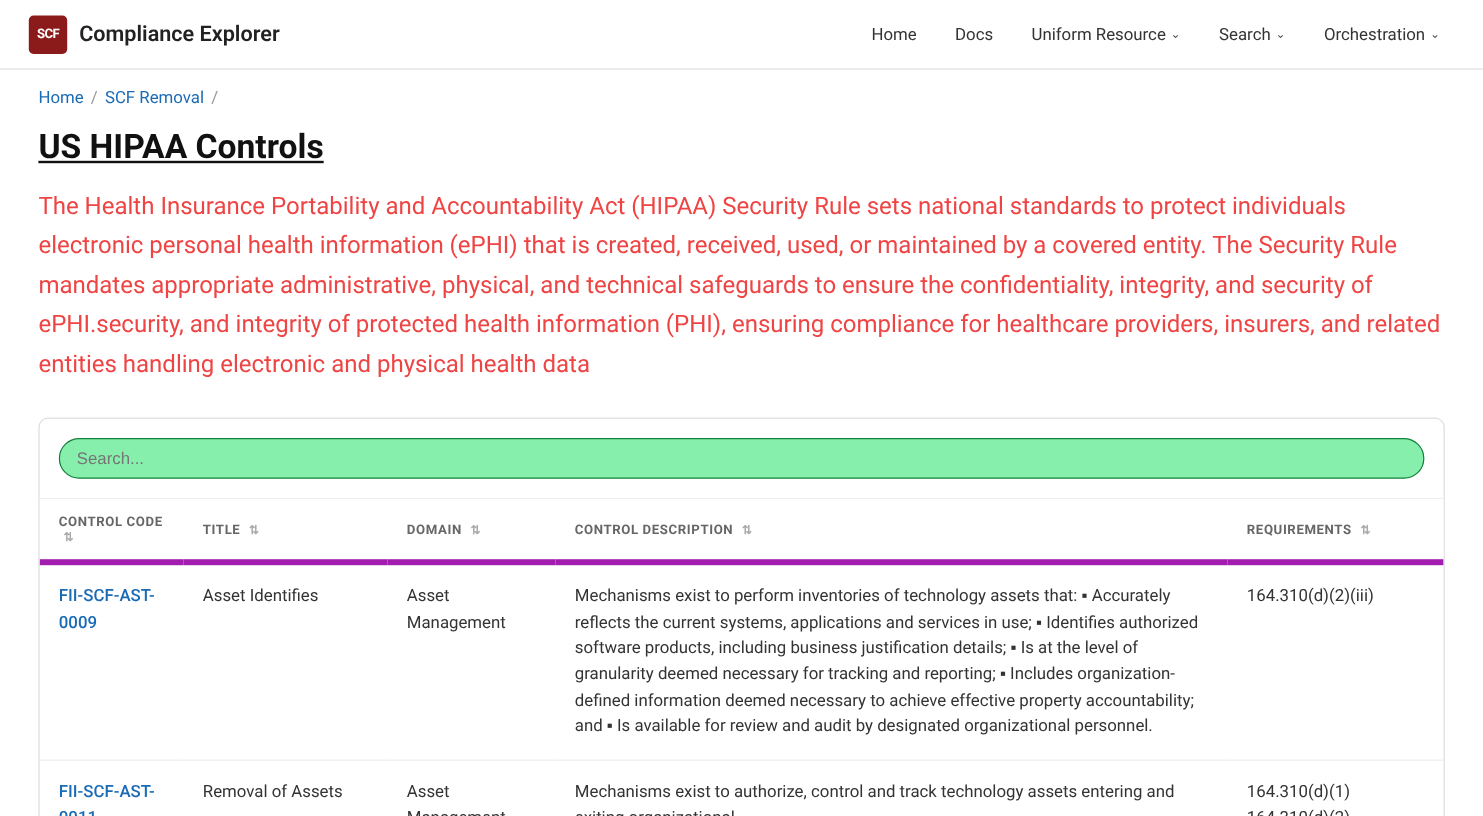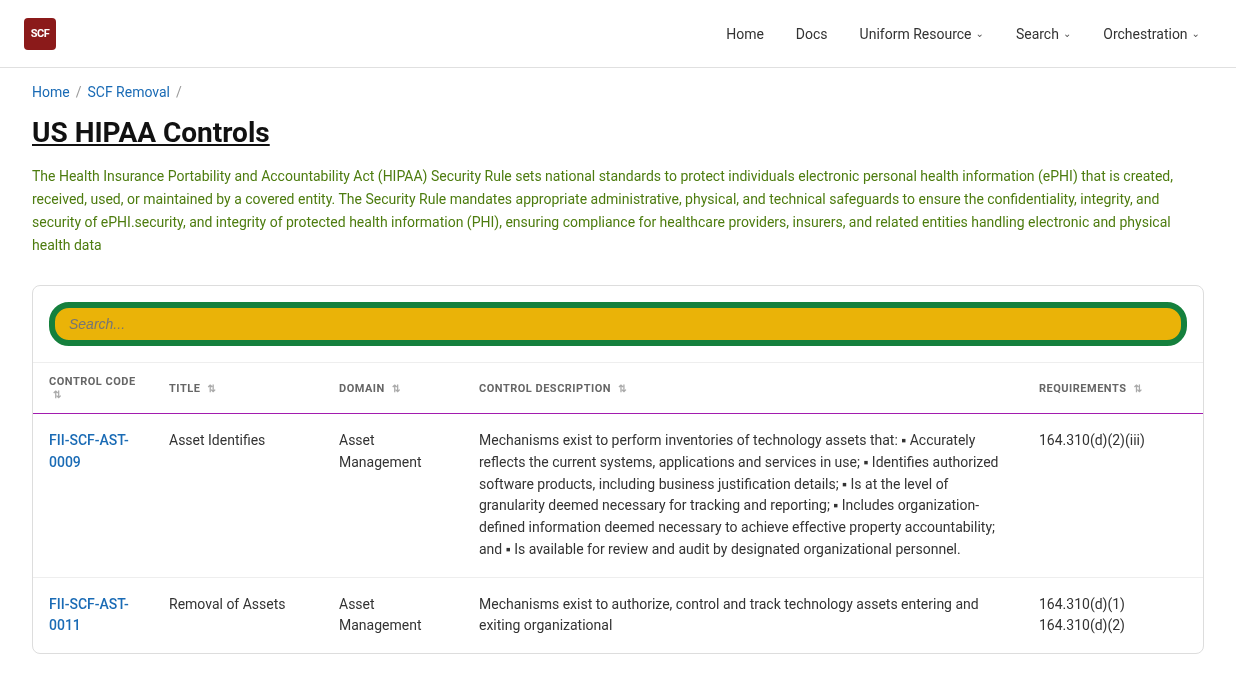"SCF" nav { height: 68px -> 58px }
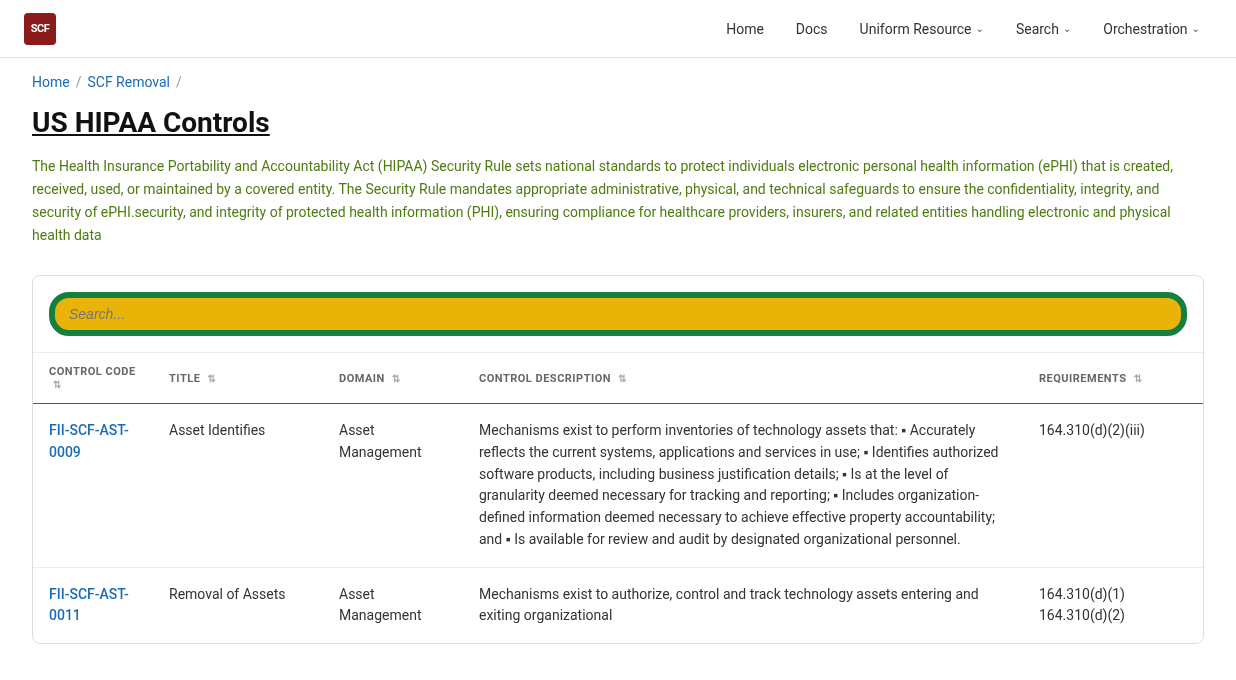"Compliance Explorer" span.nav-title { html: none -> <span>Compliance Explorer</span> }
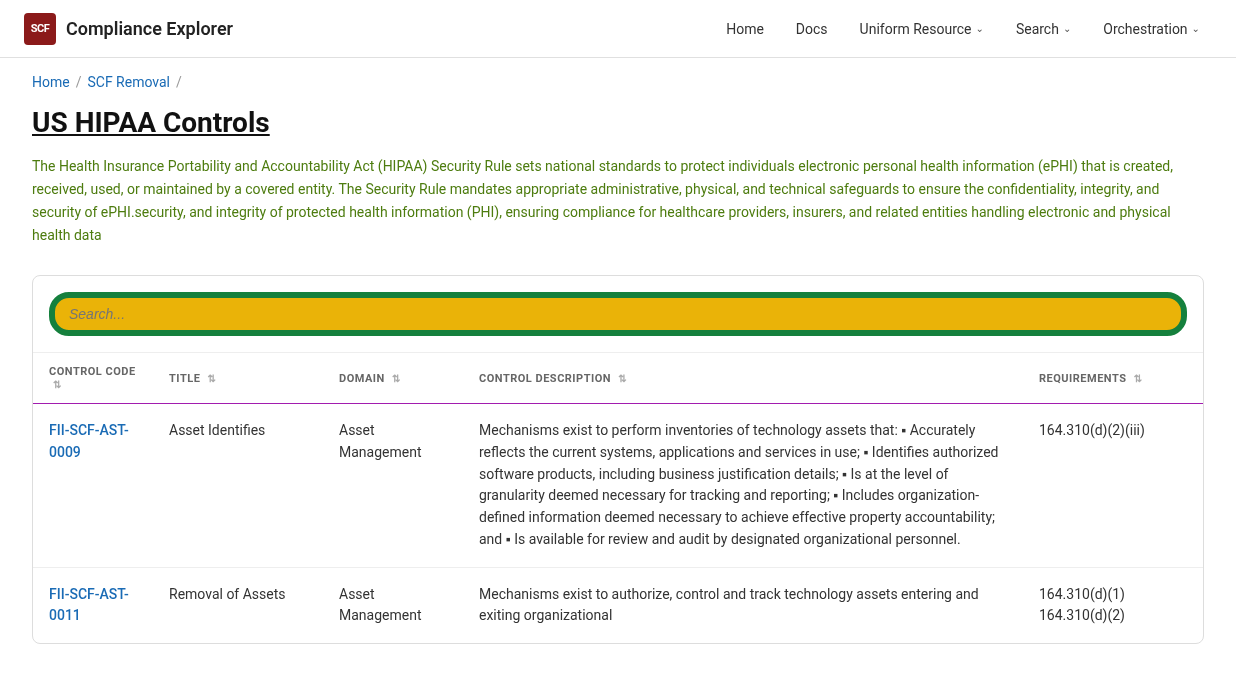"The Health Insurance Portability and" .page-description { color: #4d7c0f -> #ef4444; font-size: 14px -> 20px }
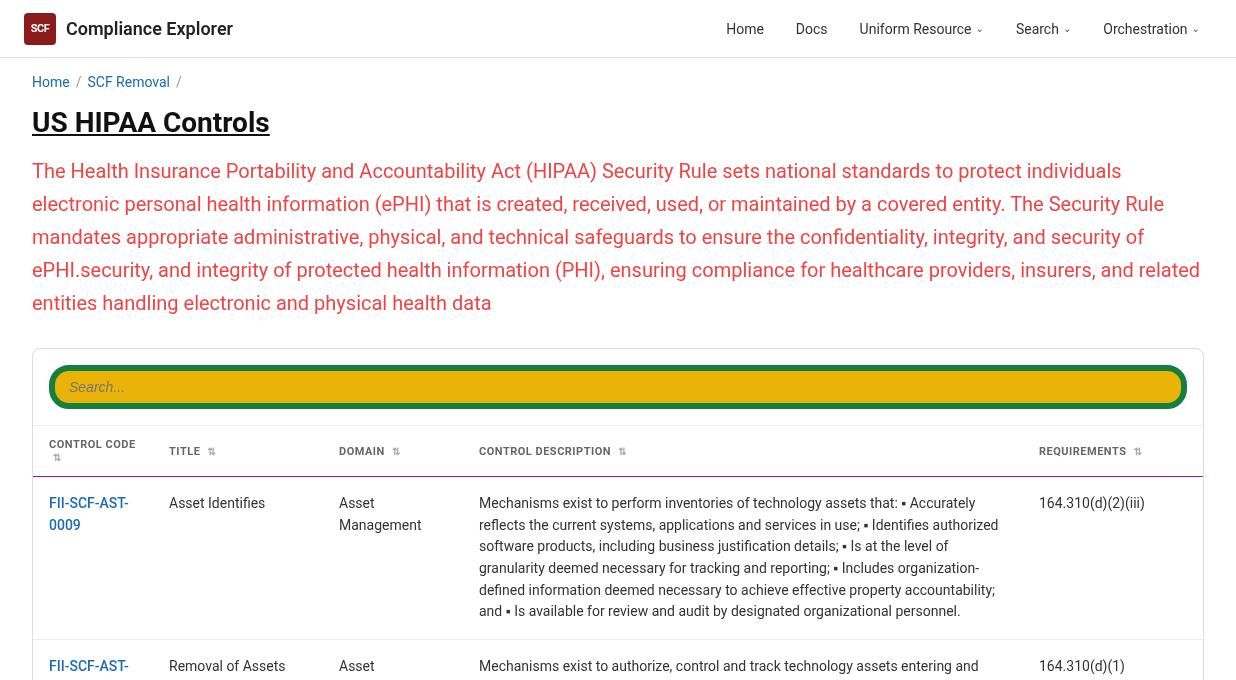"Search..." .search-bar { background: #eab308 -> #86efac; border: 6px solid #15803d -> 1px solid #15803d; font-style: italic -> none }
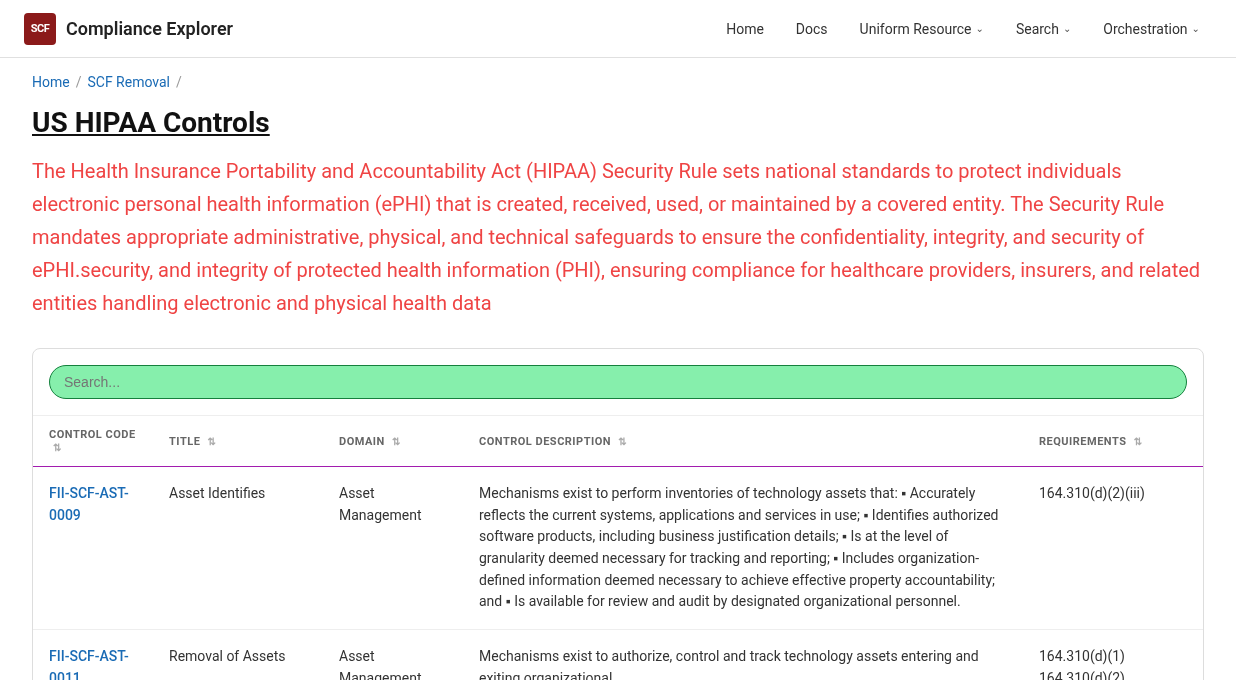"CONTROL CODE ⇅" thead tr { border-bottom: 1px solid #a21caf -> 5px solid #a21caf }
